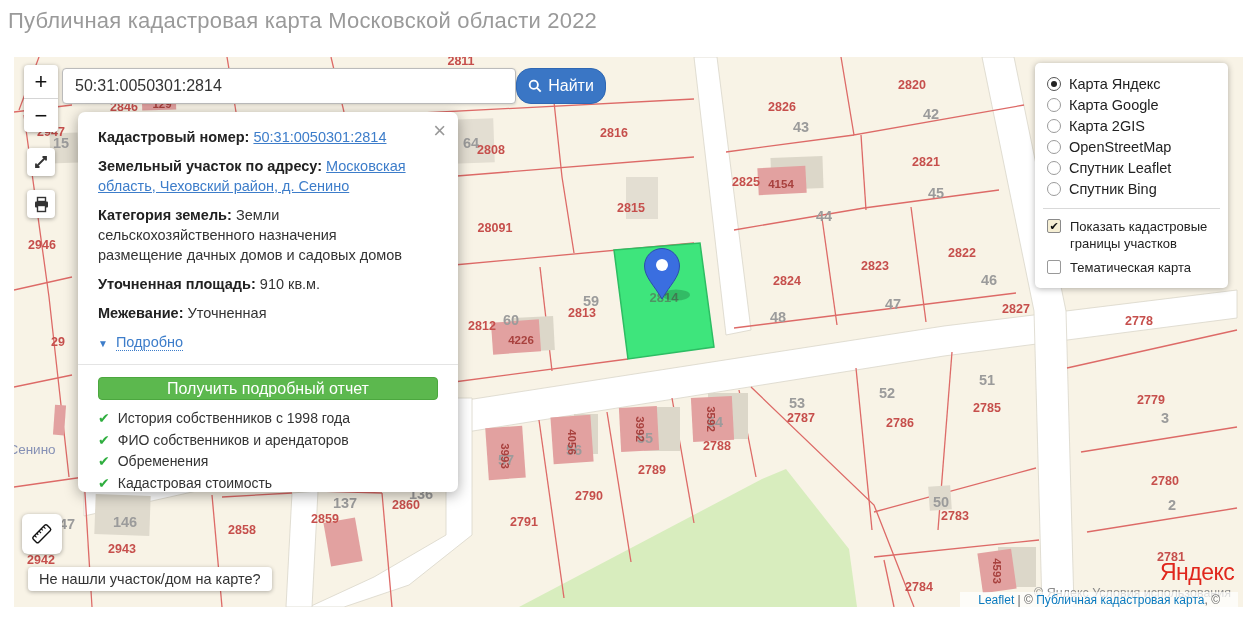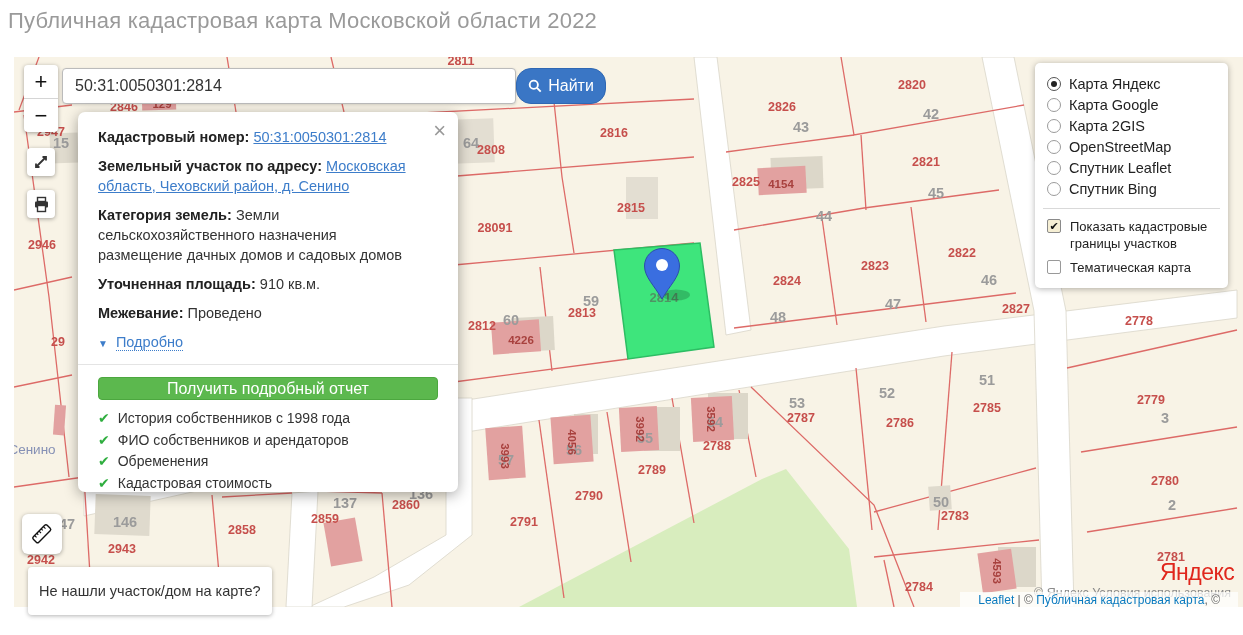"Проведено" span { text: Проведено -> Уточненная }
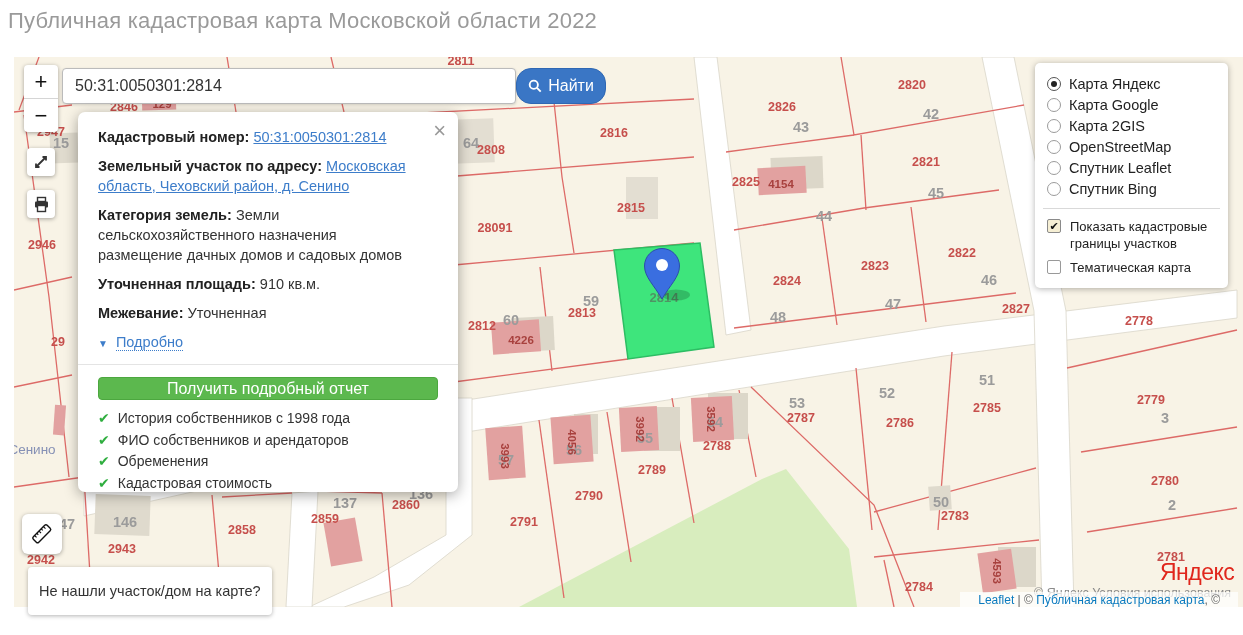"Не нашли участок/дом на карте?" .not-found { padding: 16px 11px -> 4px 11px }
